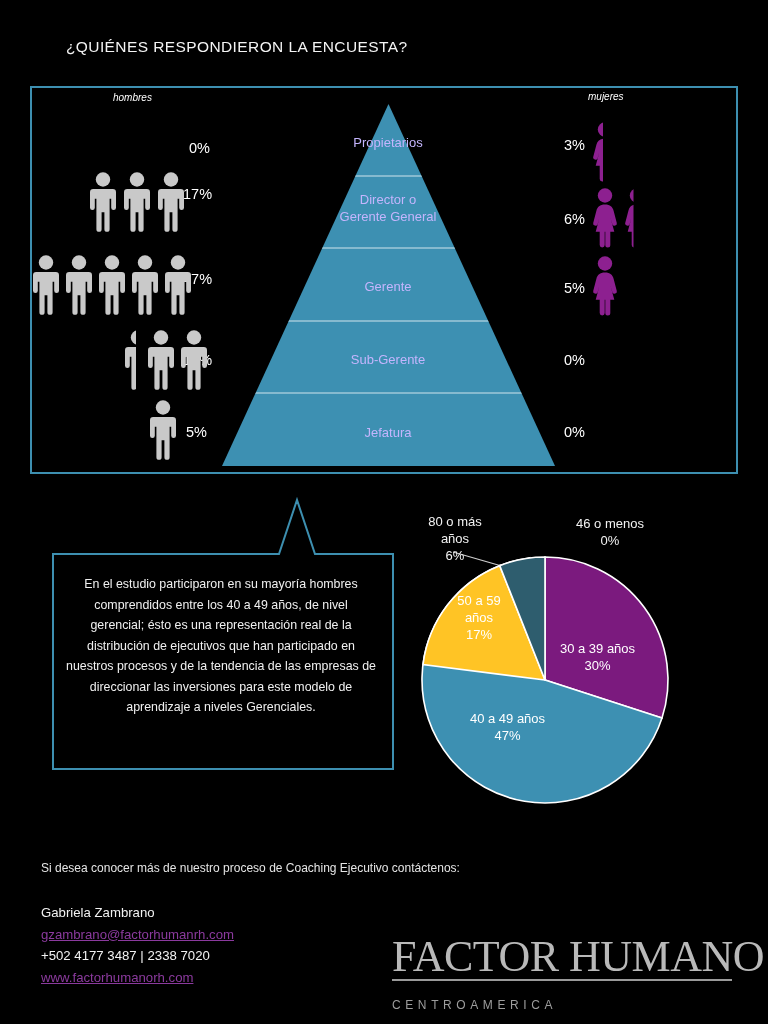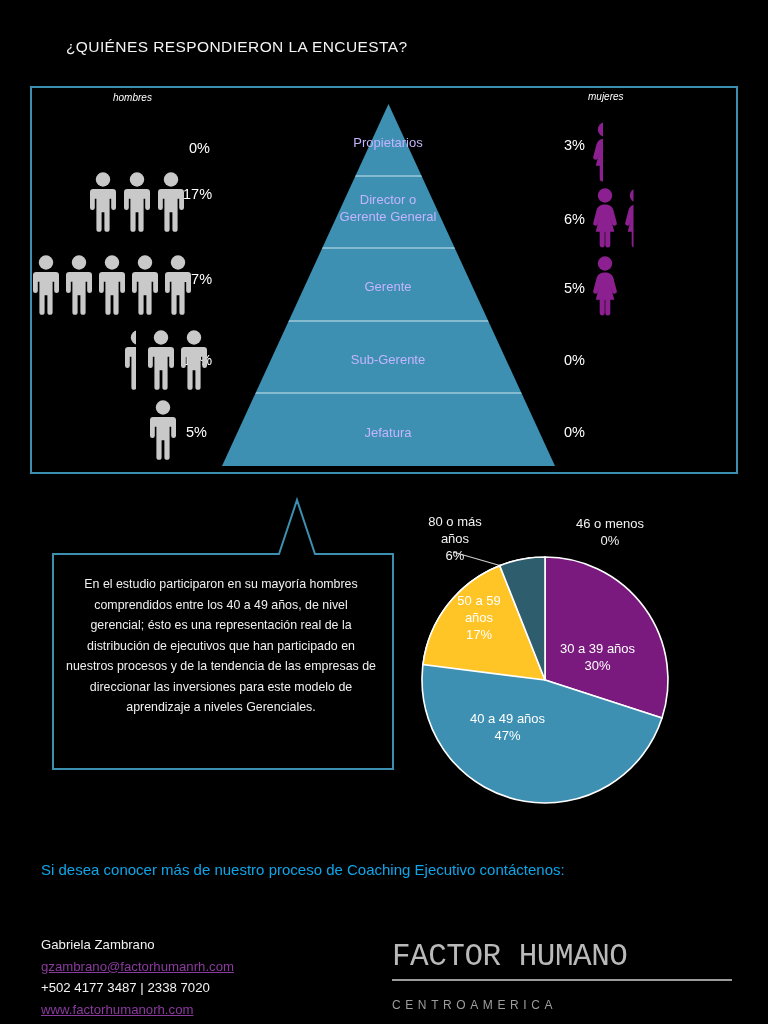"Si desea conocer más de" #footer-intro { color: #0ea5e9 -> #e5e5e5; font-size: 15px -> 12px }
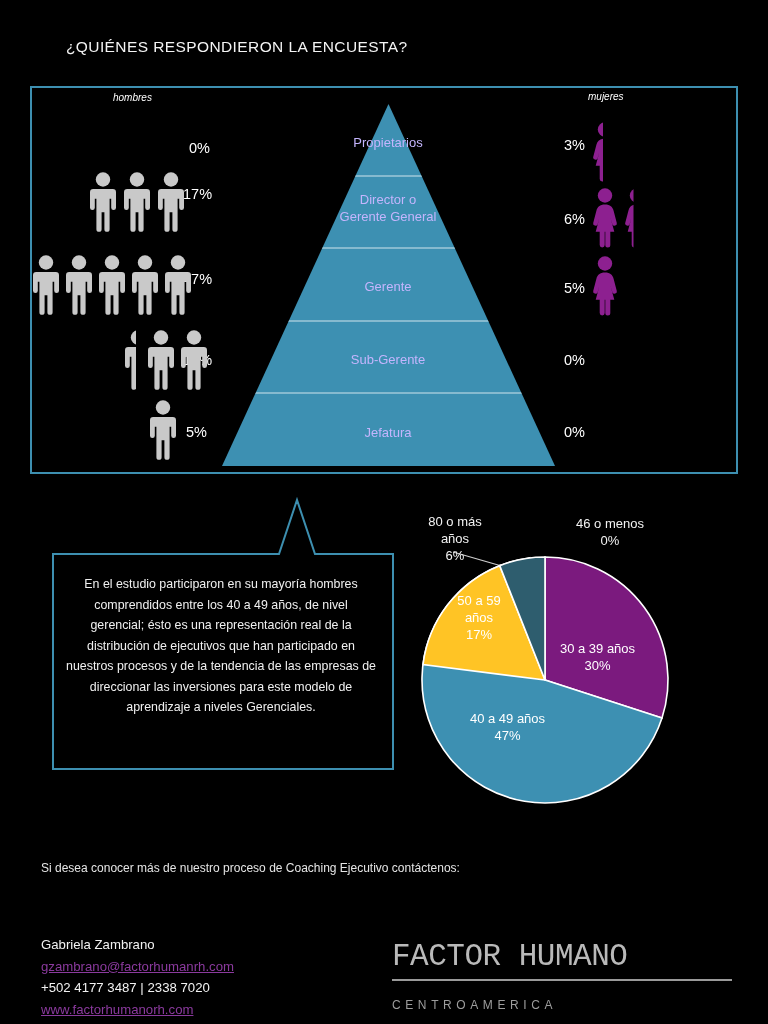"Gabriela Zambrano" #contact-block { margin-top: 32px -> none }
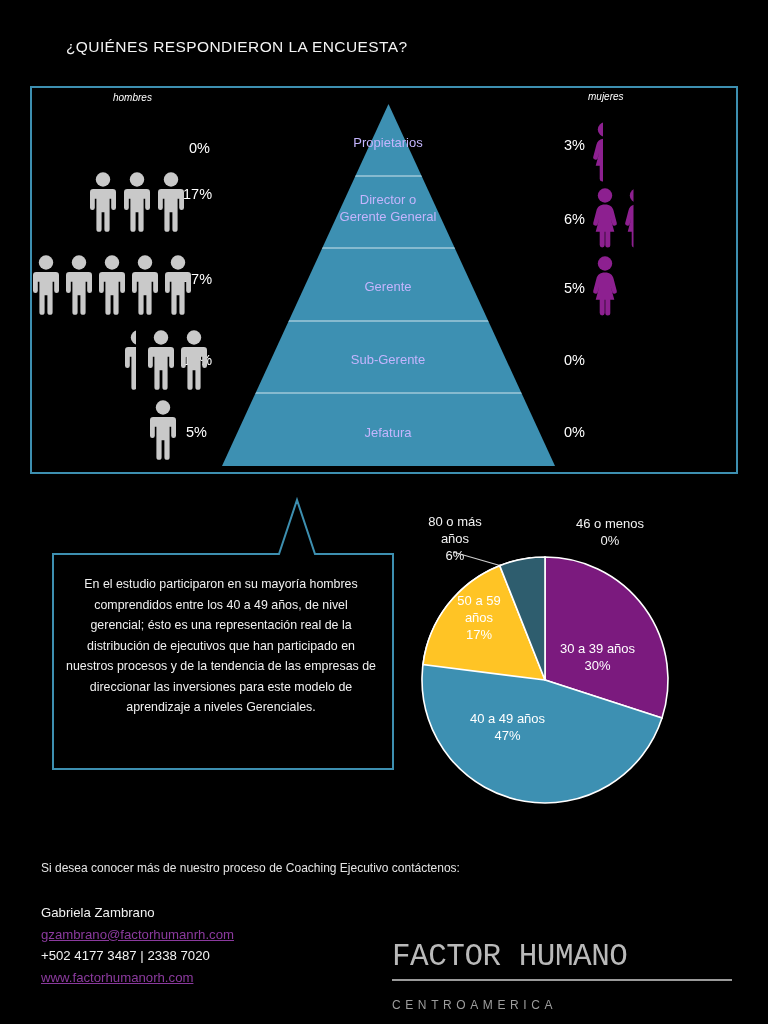"FACTOR HUMANO" #logo-word { font-family: Liberation Mono, monospace -> Liberation Serif, serif; font-size: 31px -> 44px }
